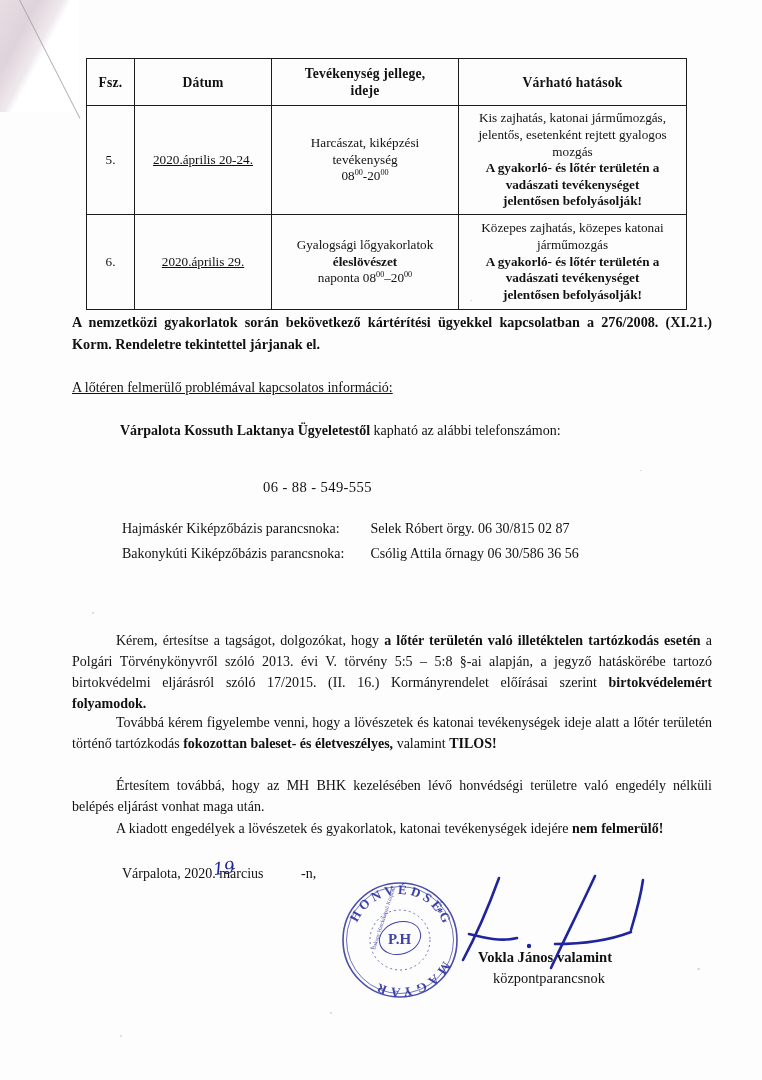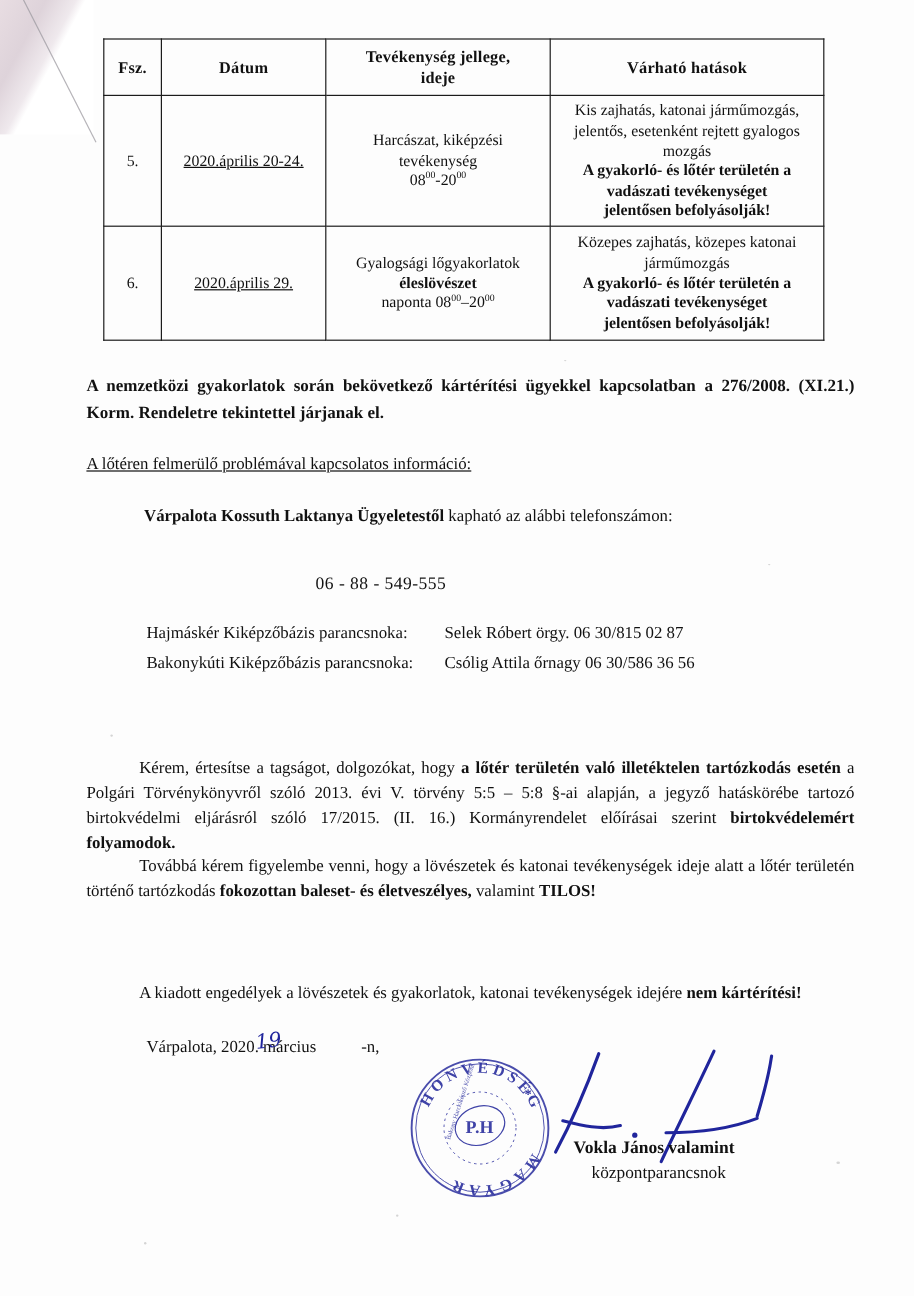"Fsz." #activity-table { top: 32px -> 58px }
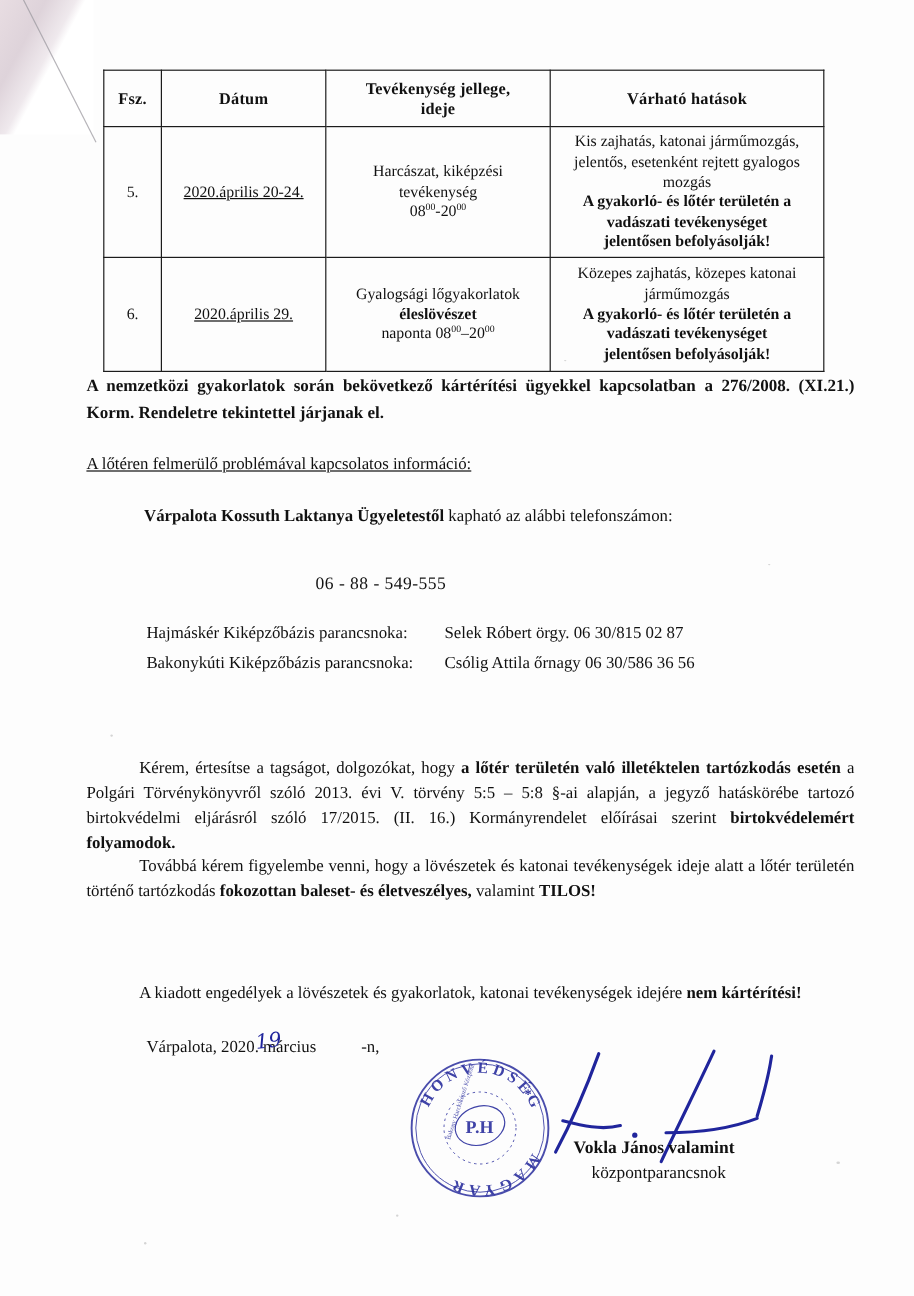"Értesítem továbbá, hogy az MH" div.blk { html: none -> <div>Értesítem továbbá, hogy az MH BHK kezelésében lévő honvédségi területre való engedély nélküli belépés eljárást vonhat maga után.</div> }
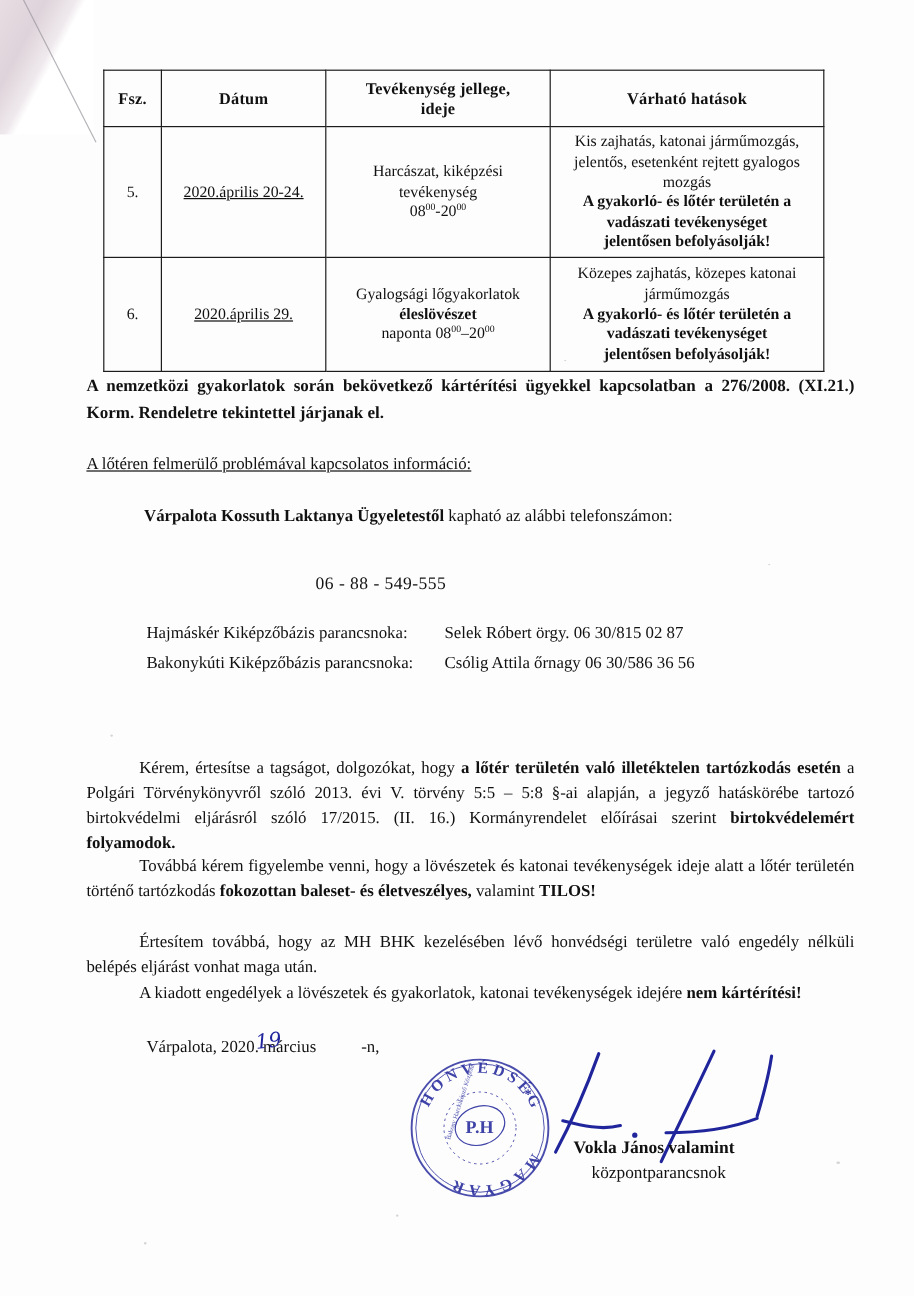"nem kártérítési!" b { text: kártérítési -> felmerülő }
